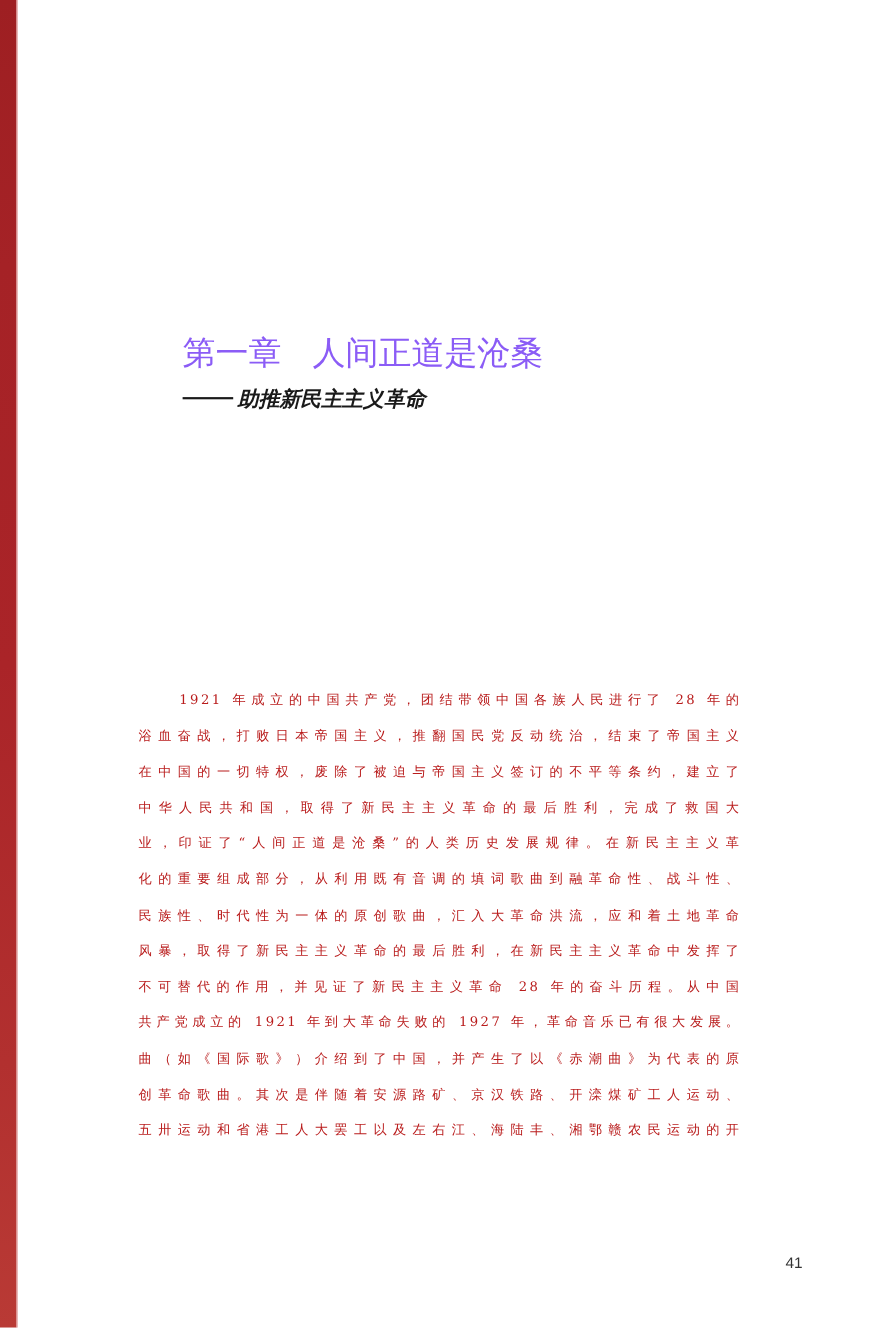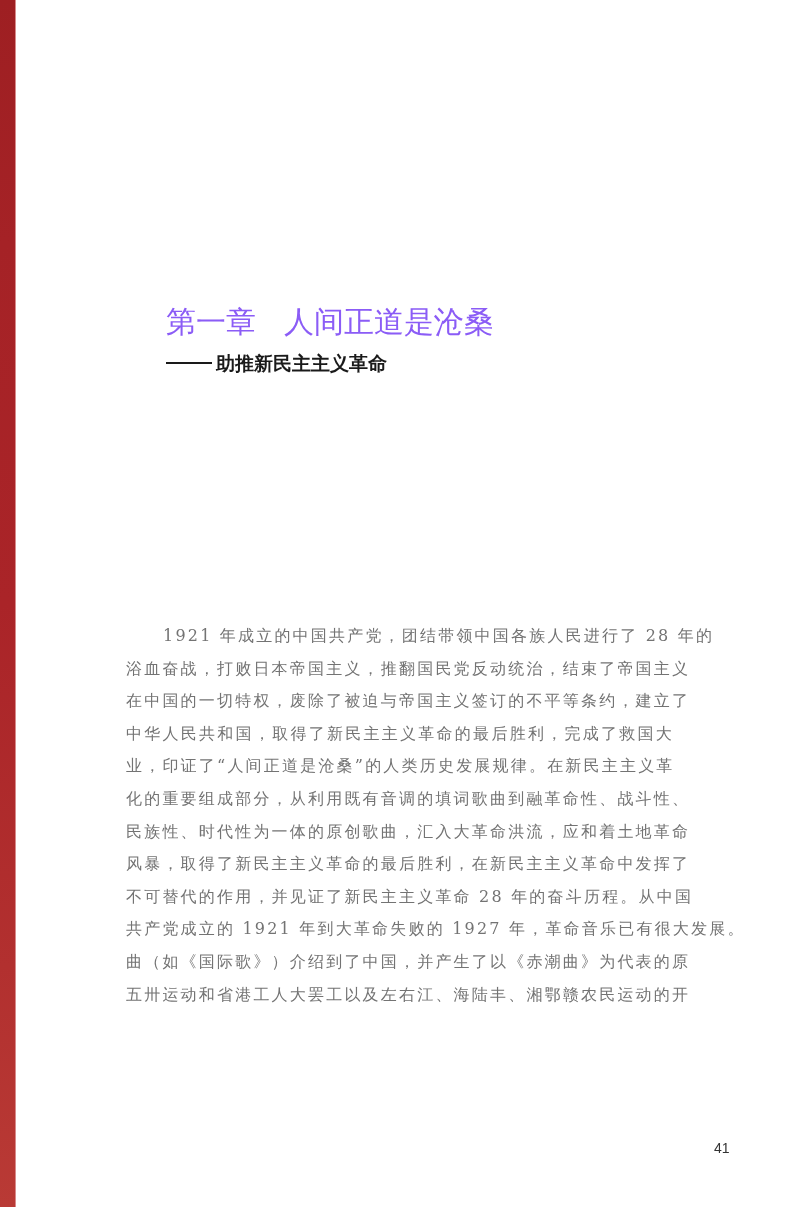"助推新民主主义革命" .chapter-subtitle { font-style: none -> italic }
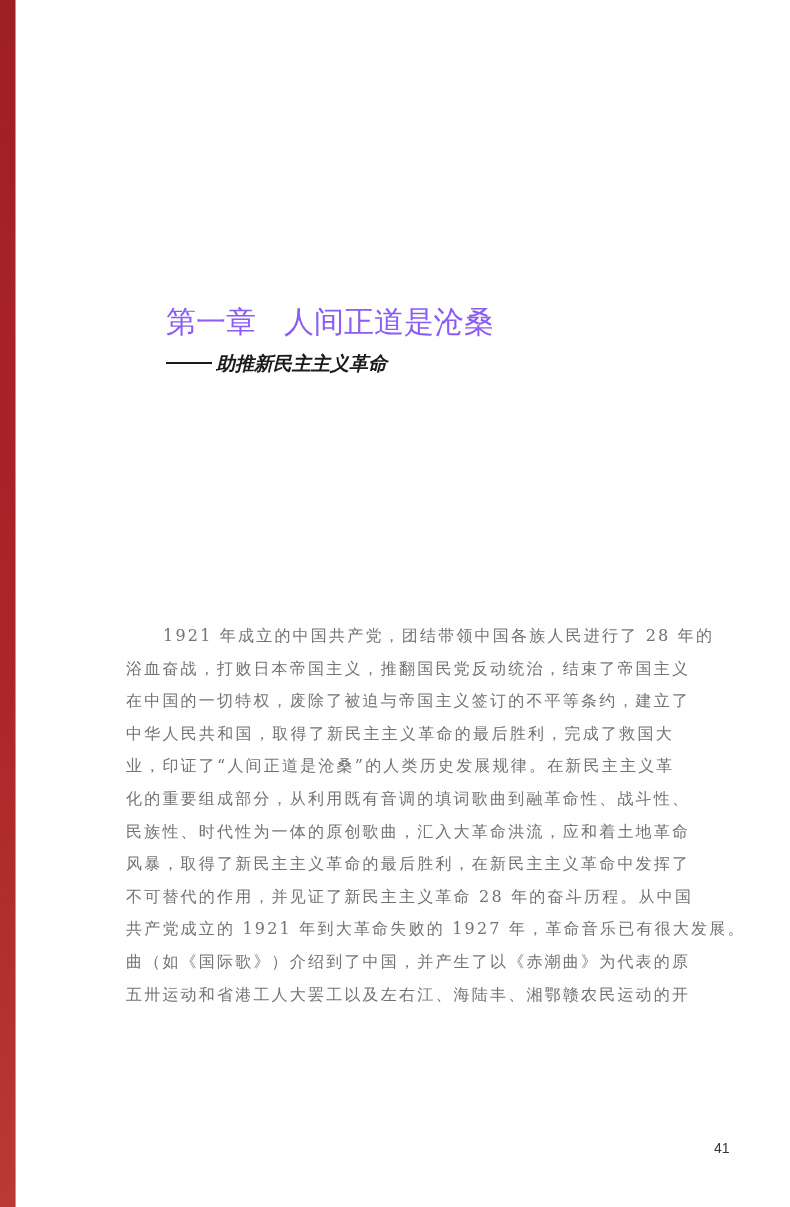"1921 年成立的中国共产党，团结带领中国各族人民进行了 28 年的" .body-text { color: #737373 -> #b91c1c; font-size: 16px -> 12px }
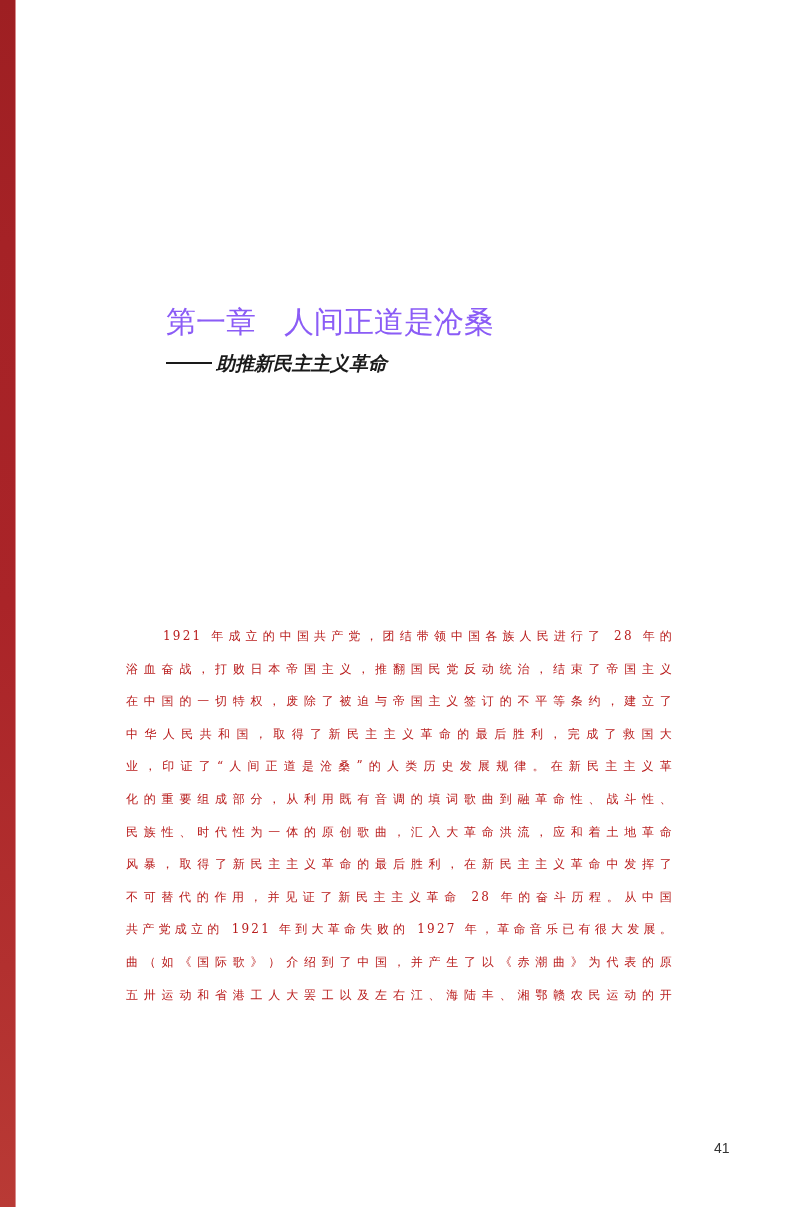"创革命歌曲。其次是伴随着安源路矿、京汉铁路、开滦煤矿工人运动、" span.line { html: none -> <span>创革命歌曲。其次是伴随着安源路矿、京汉铁路、开滦煤矿工人运动、</span> }
